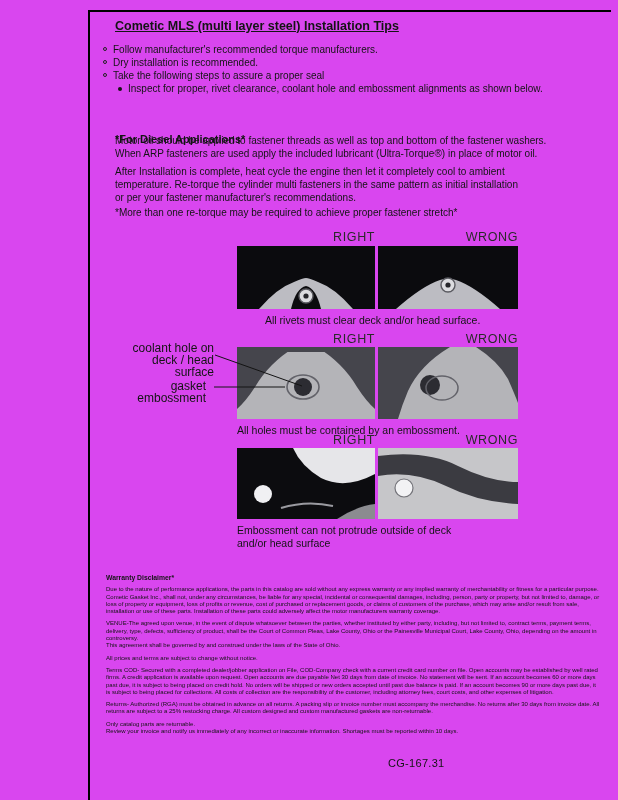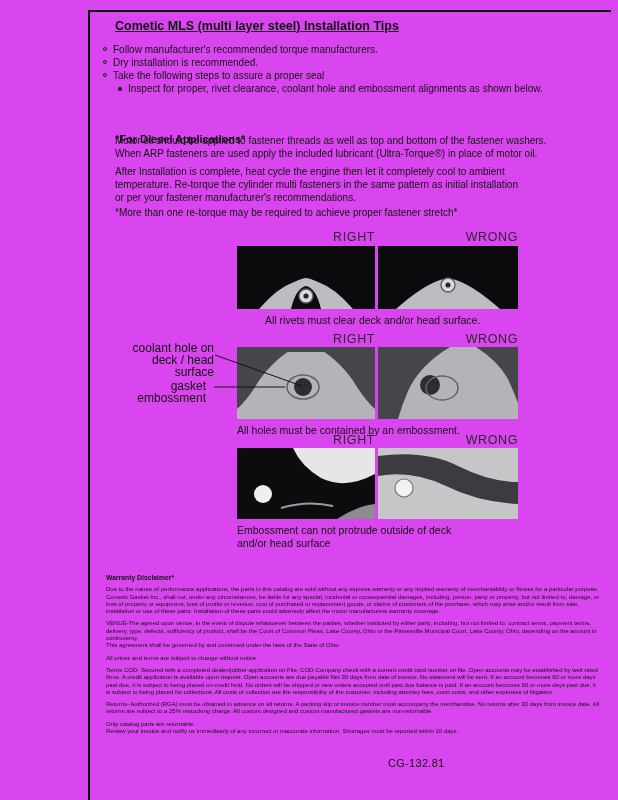"CG-132.81" div.abs { text: CG-132.81 -> CG-167.31 }
